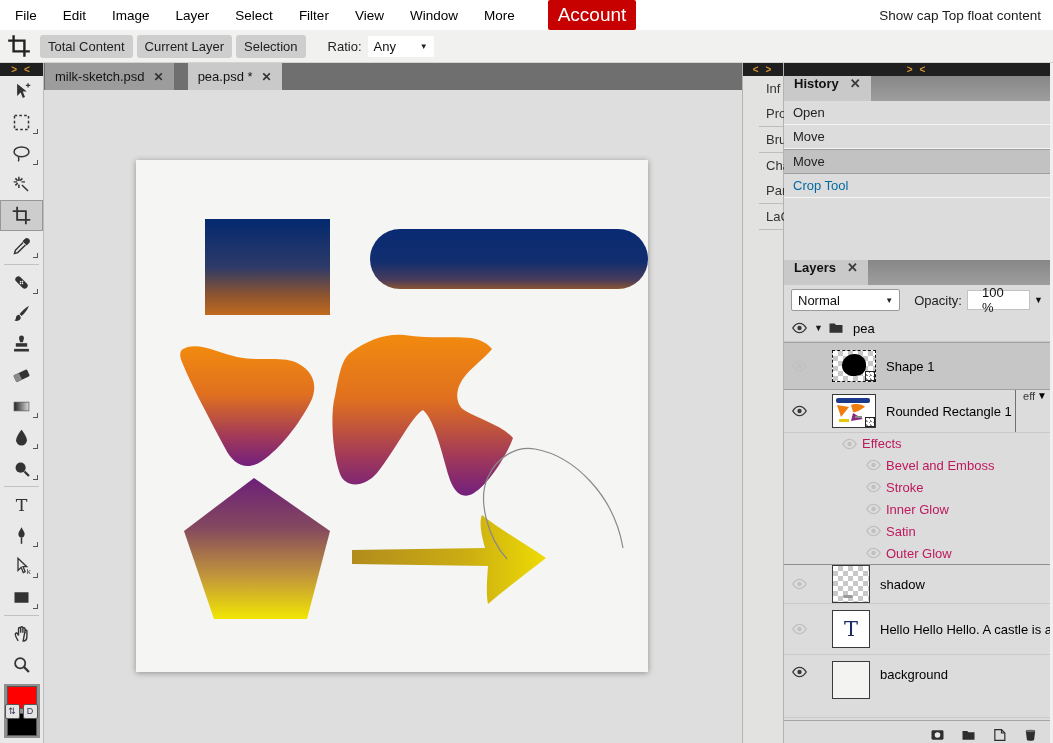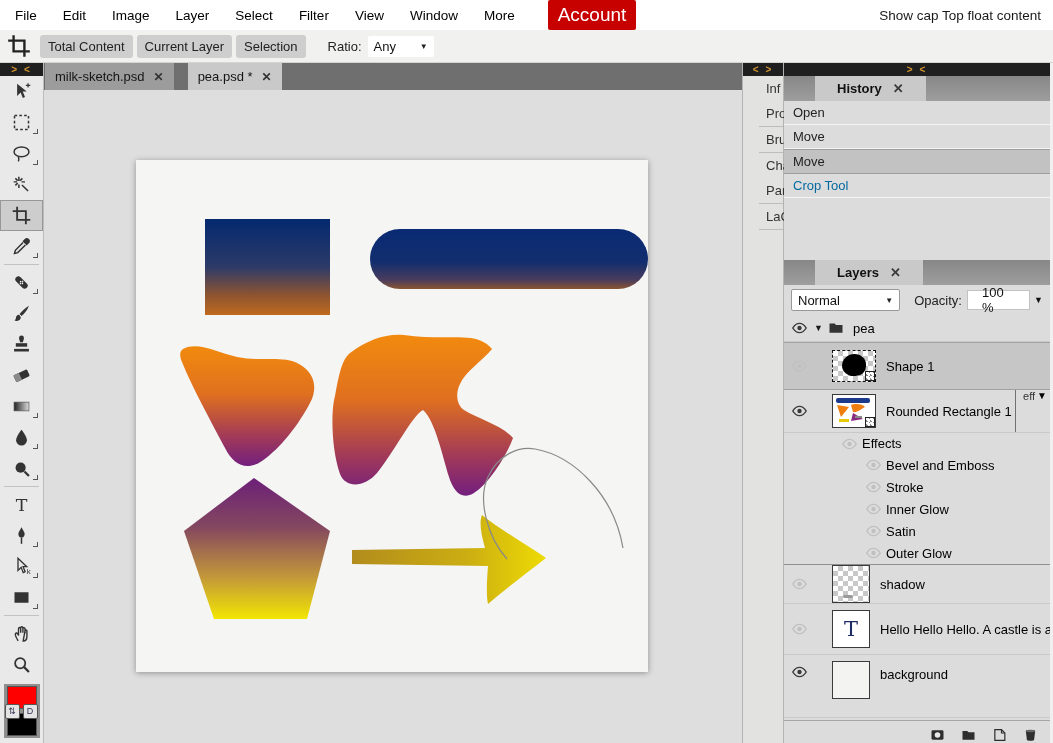"History" .paneltab { align-items: center -> flex-start; margin-left: 31px -> none; padding: 0 22px -> 0 10px }
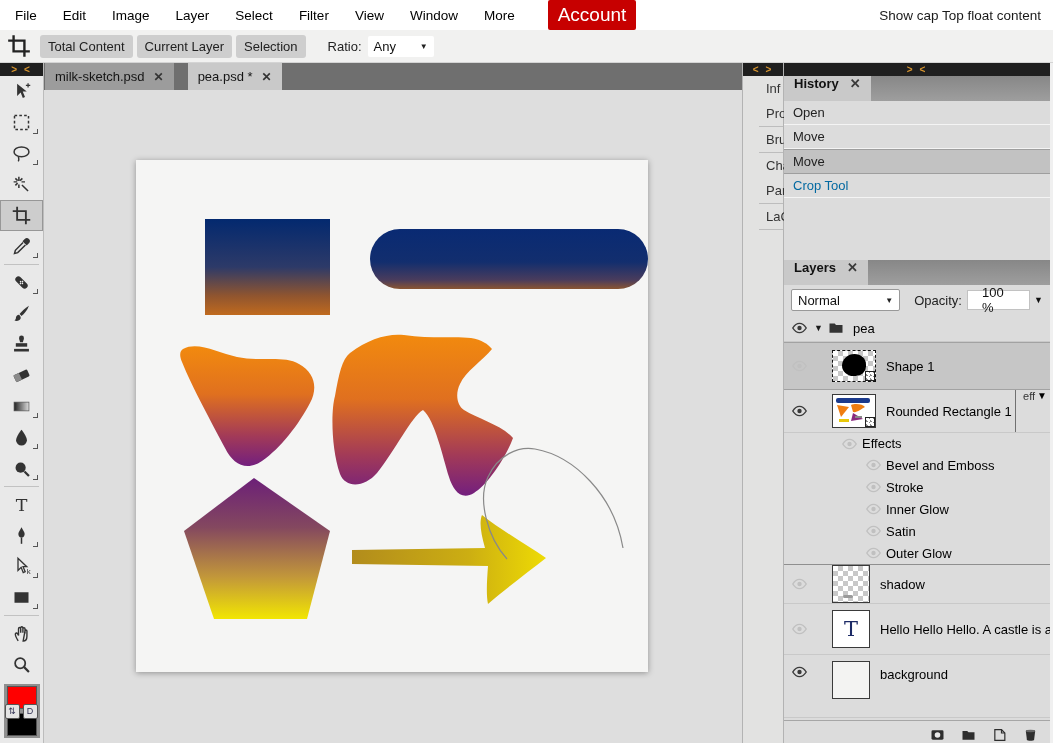"Effects" .fx-name { color: #000000 -> #be185d }
